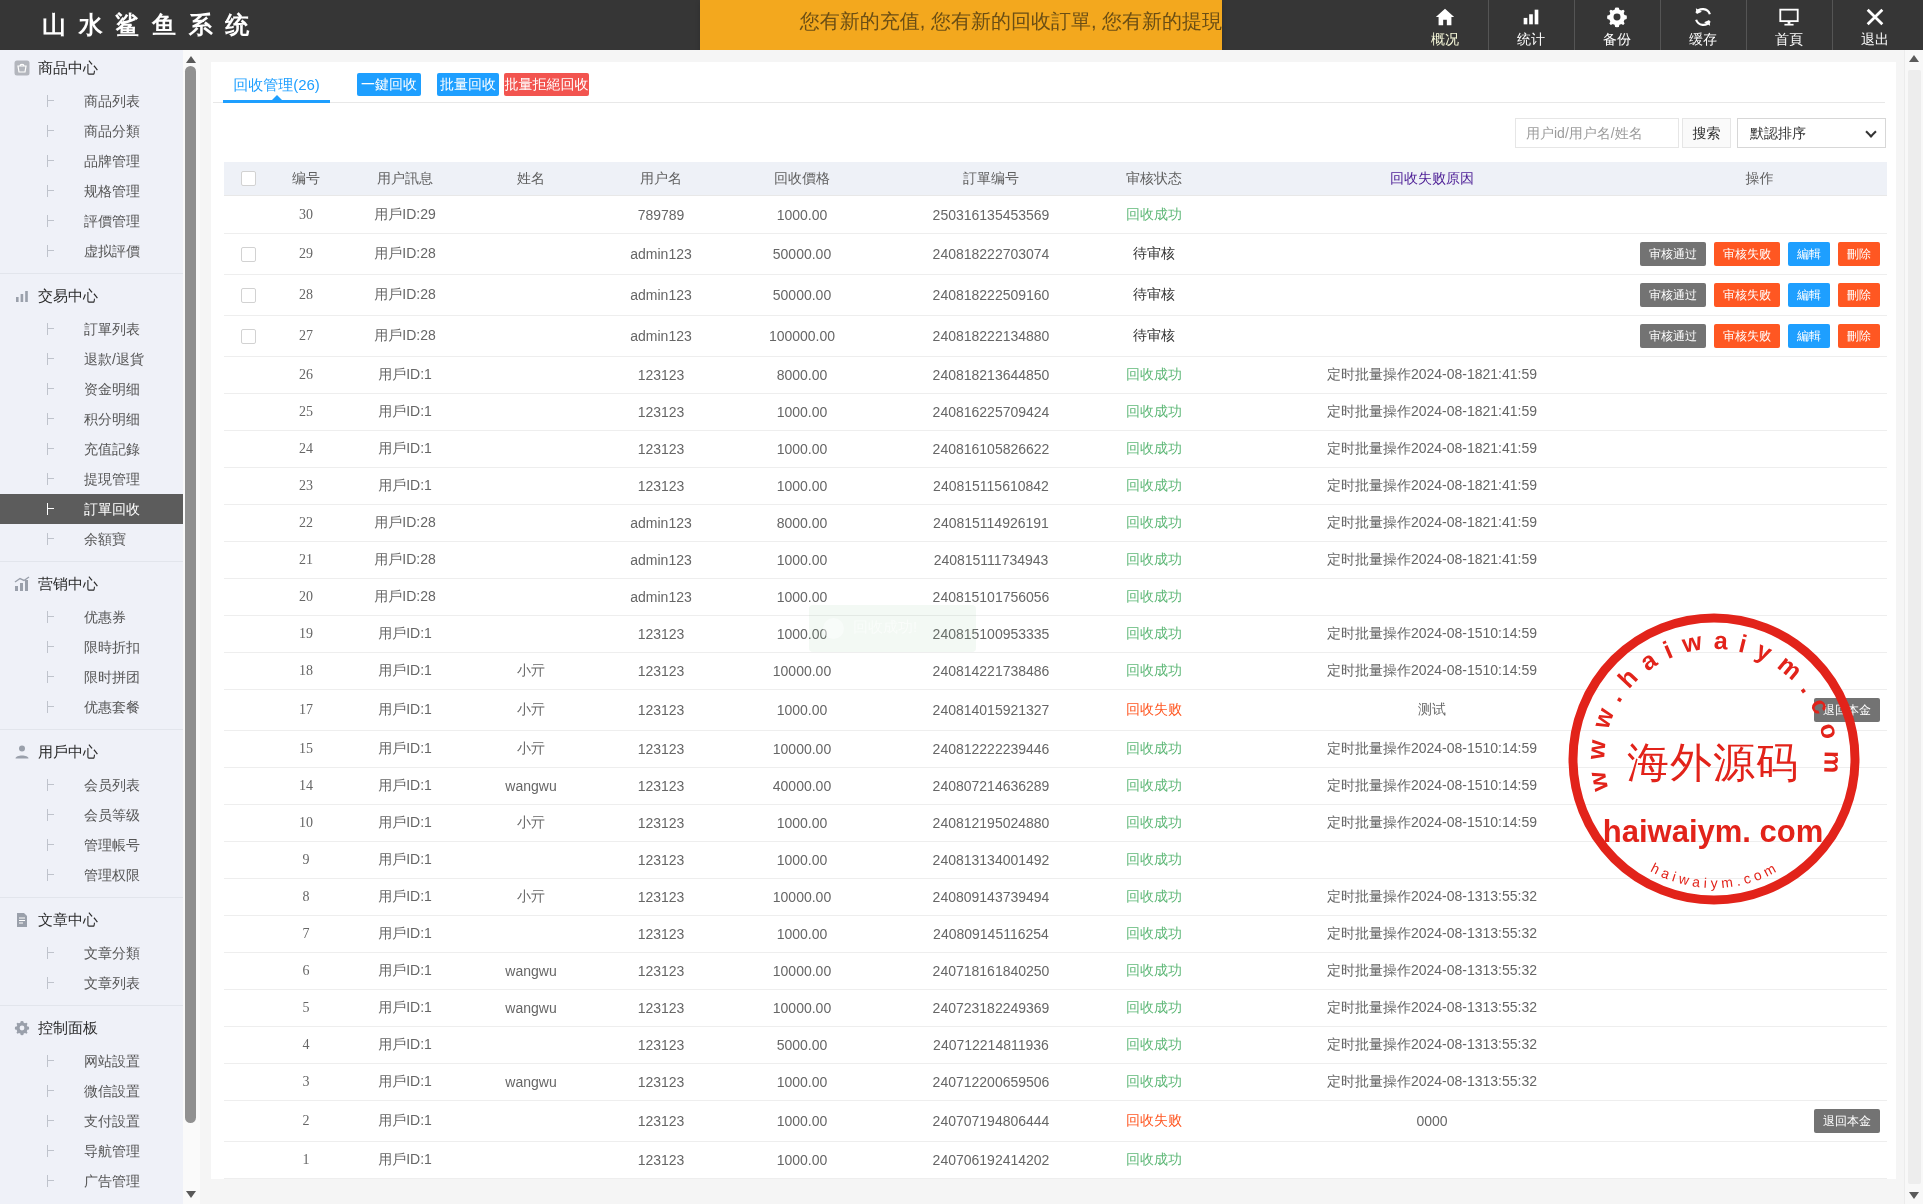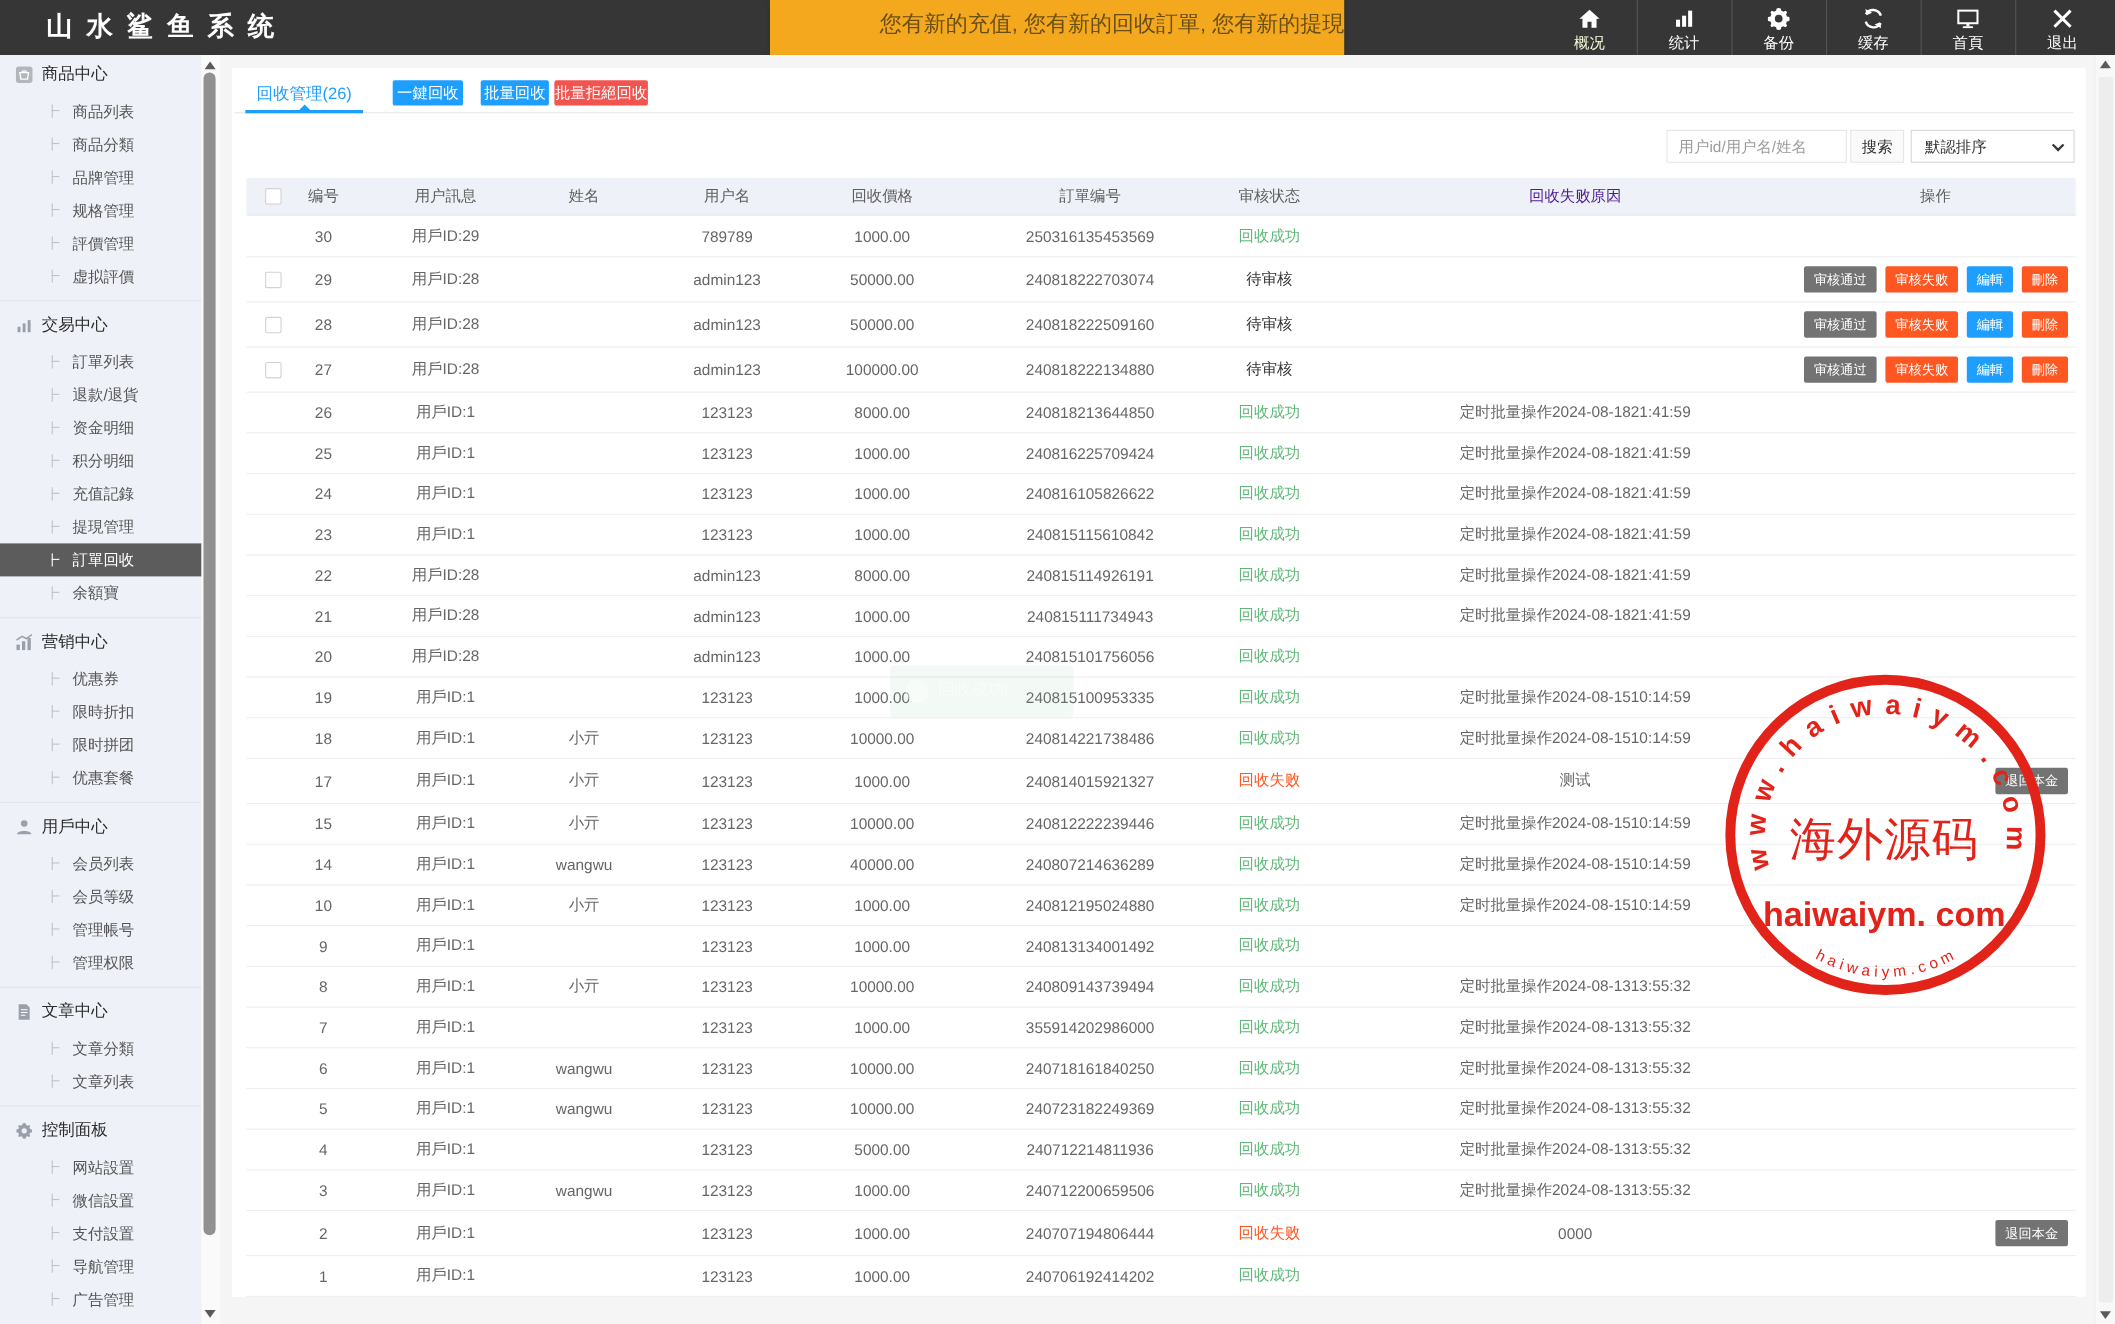"商品列表" .sb-item { padding-left: 66px -> 84px }
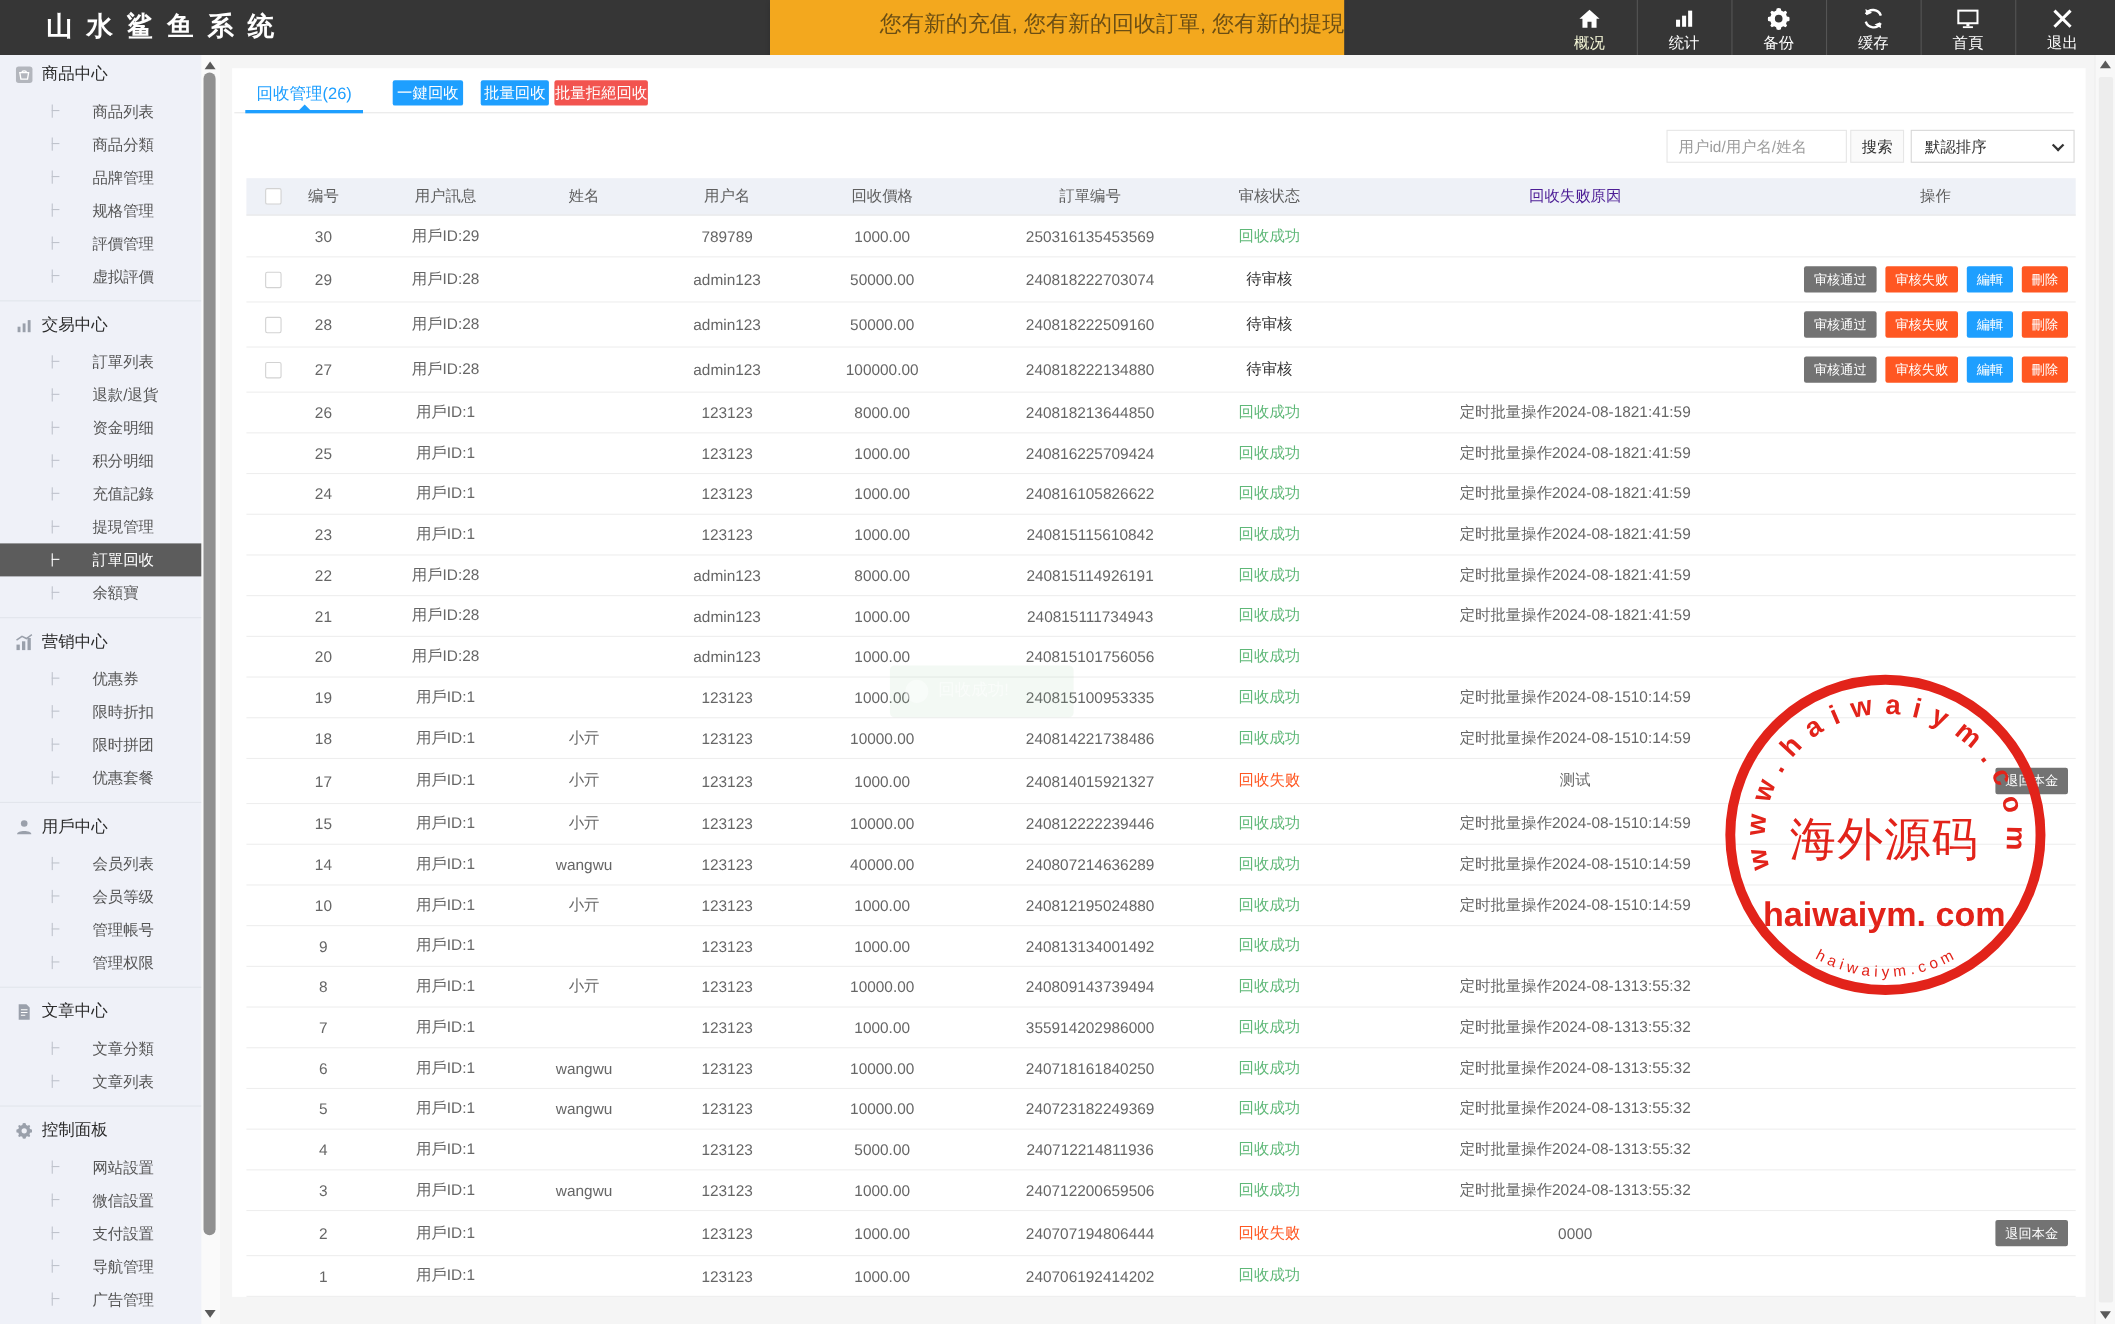"编号" .c2 { font-family: none -> Liberation Serif, serif; left: 36px -> 48px }
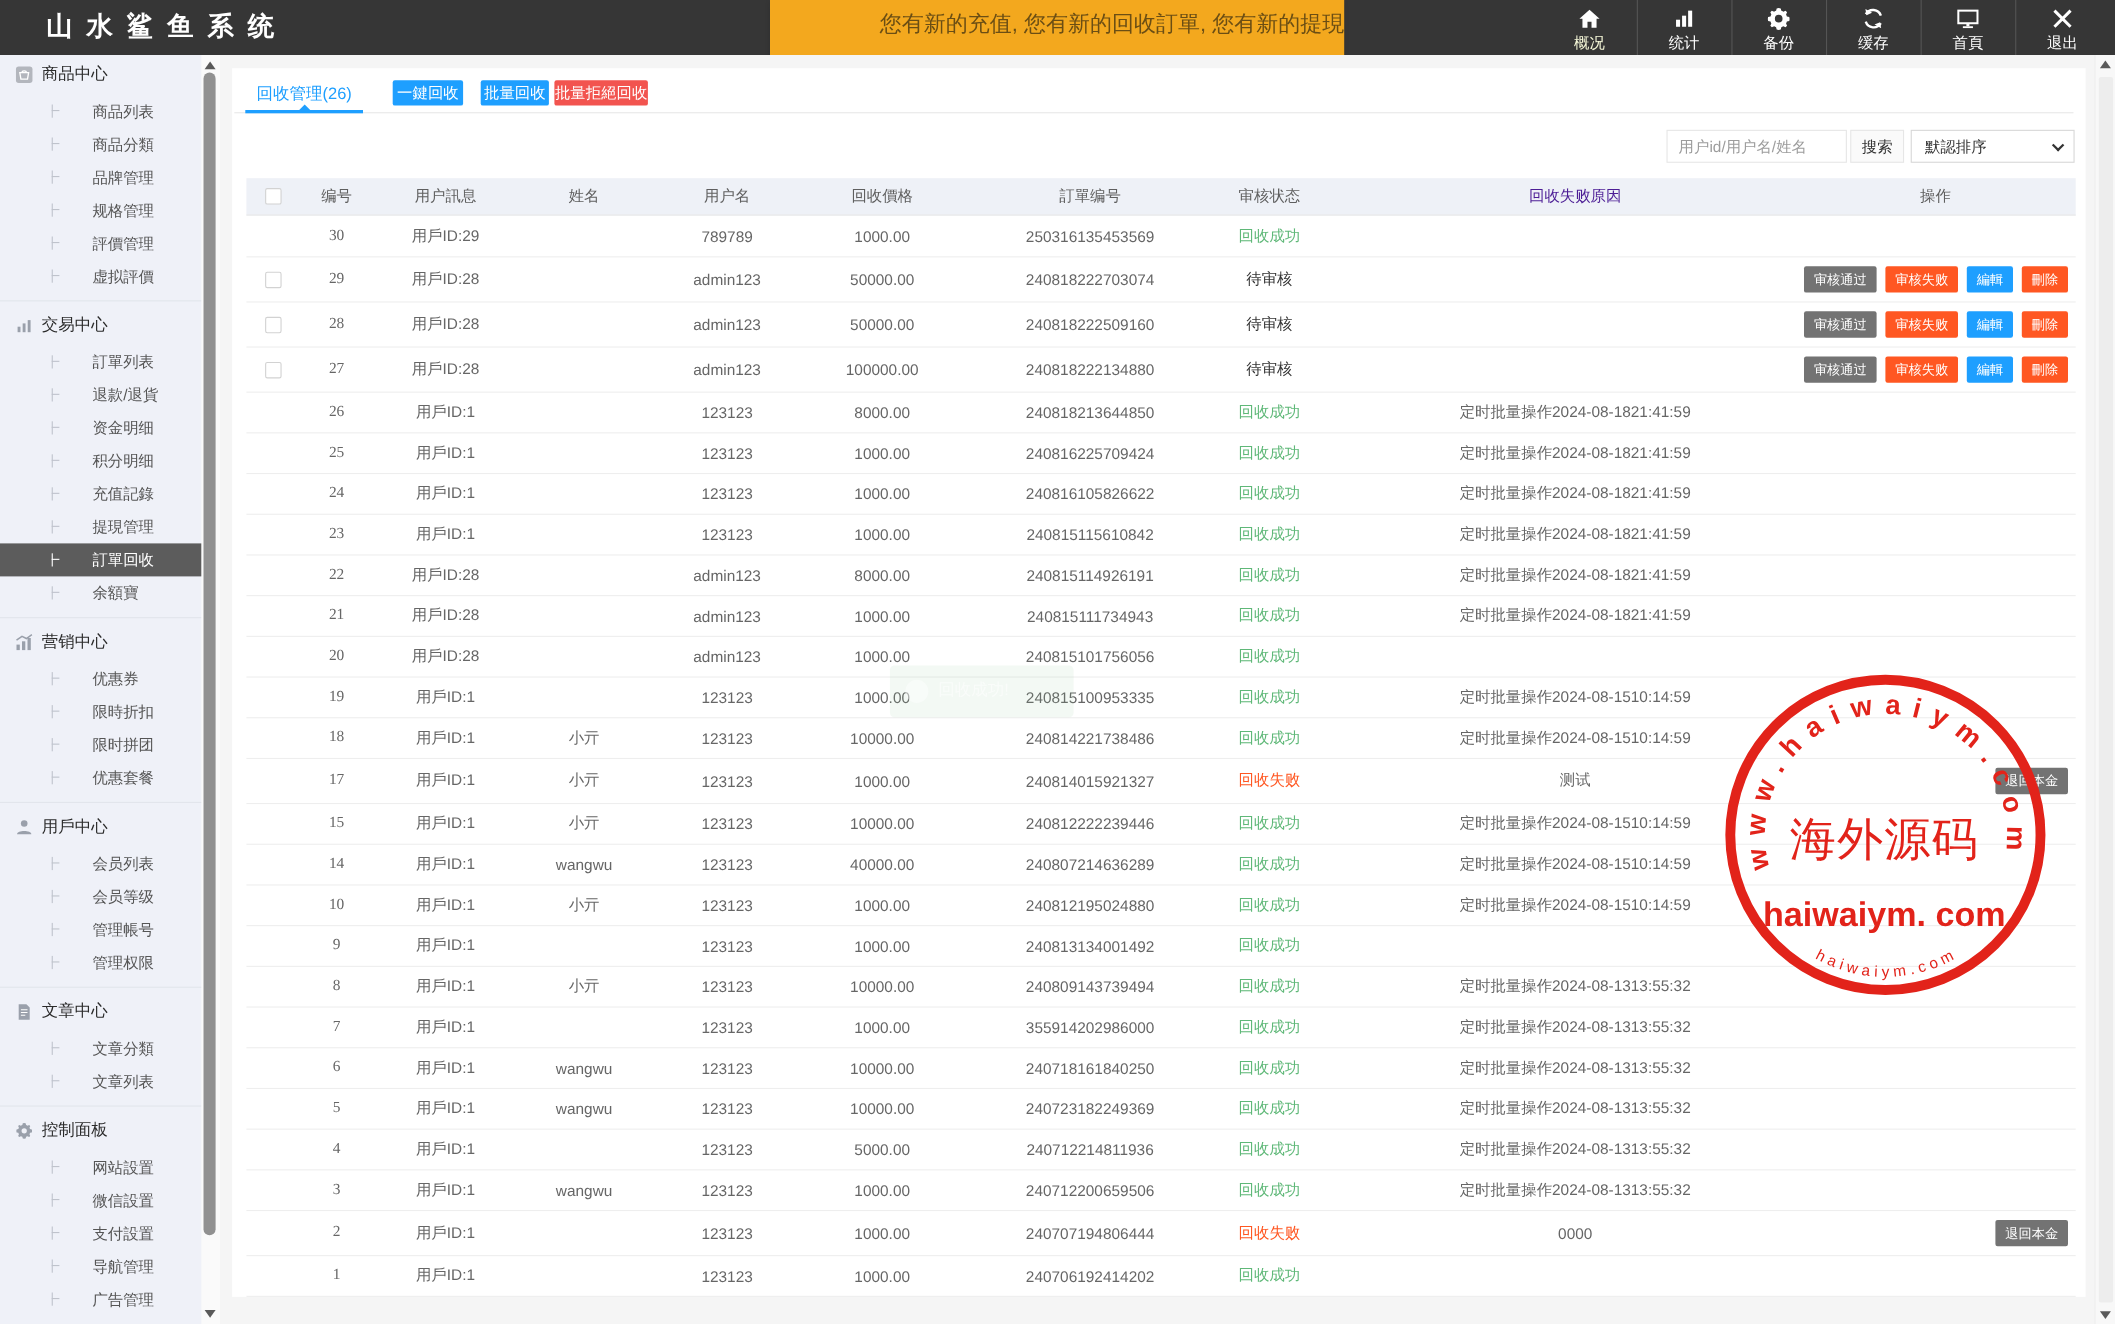"355914202986000" div.cell { text: 355914202986000 -> 240809145116254 }
